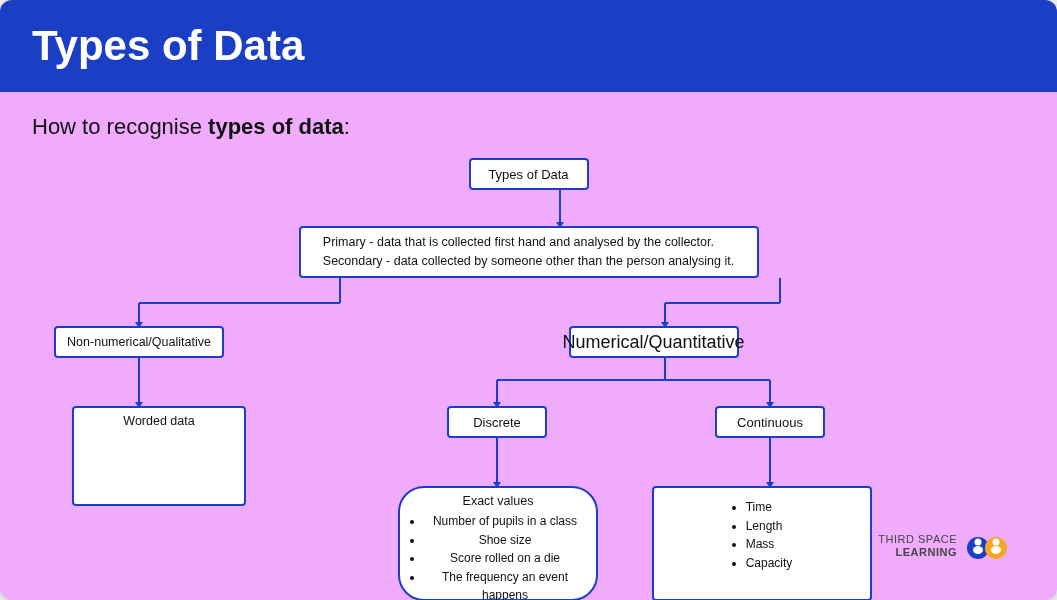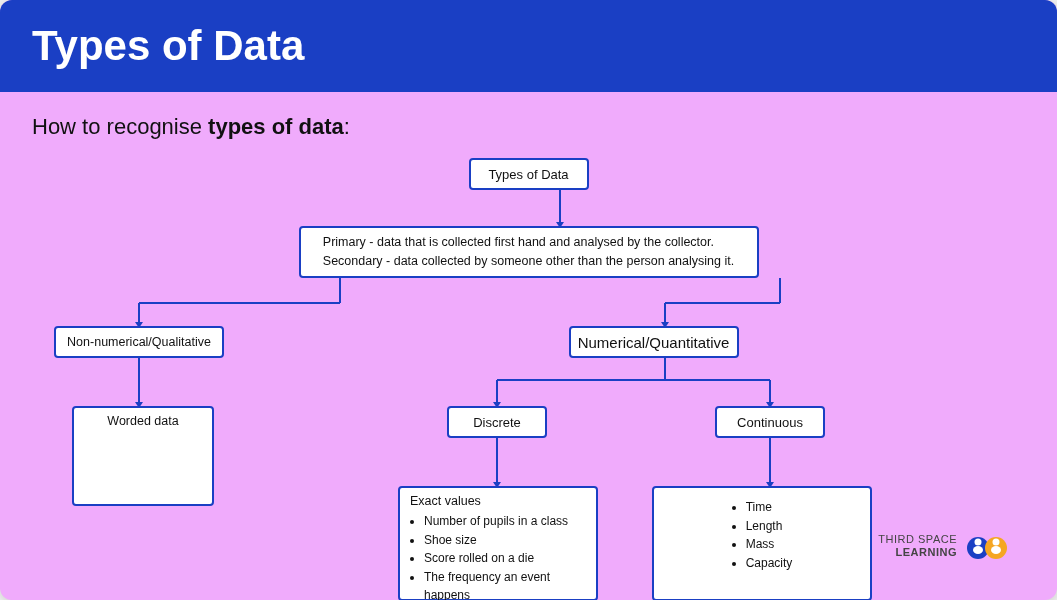"Numerical/Quantitative" .box-numerical { font-size: 15px -> 18px }
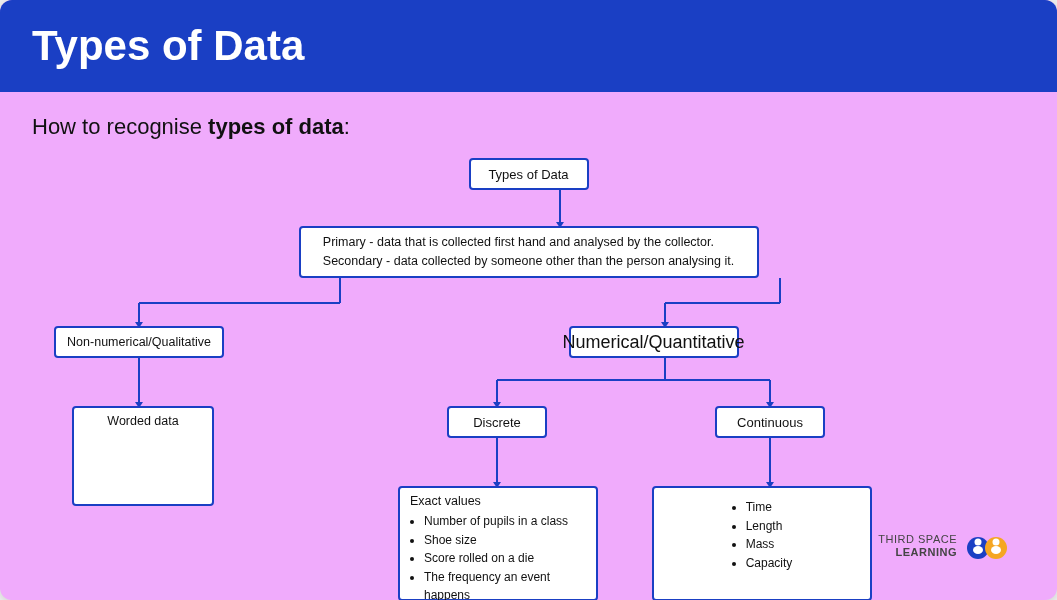"Worded data" .box-worded { width: 142px -> 174px }
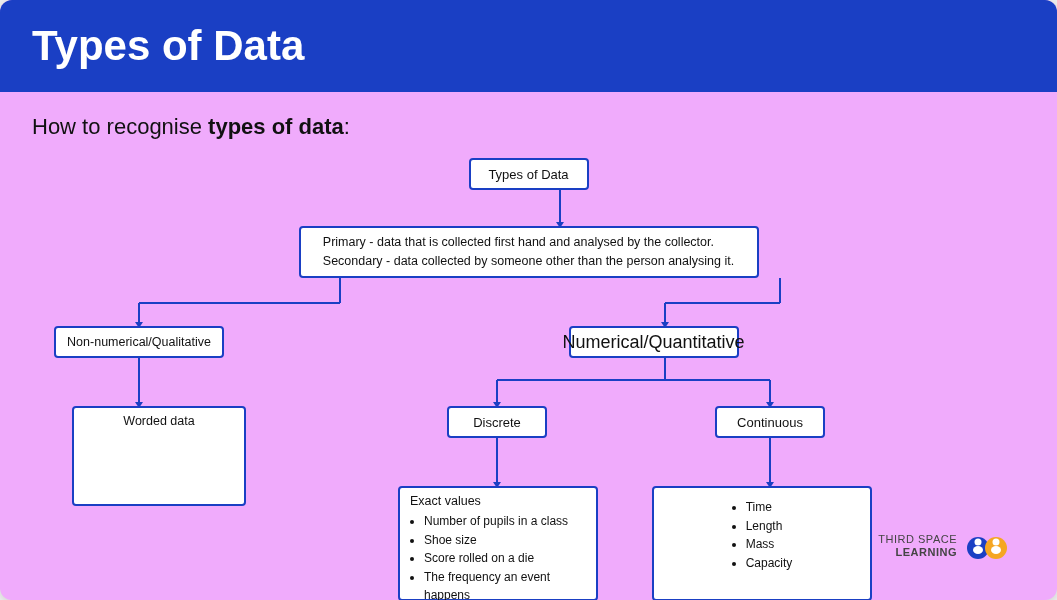"Exact values" .box-exact { border-radius: none -> 26px; text-align: left -> center }
